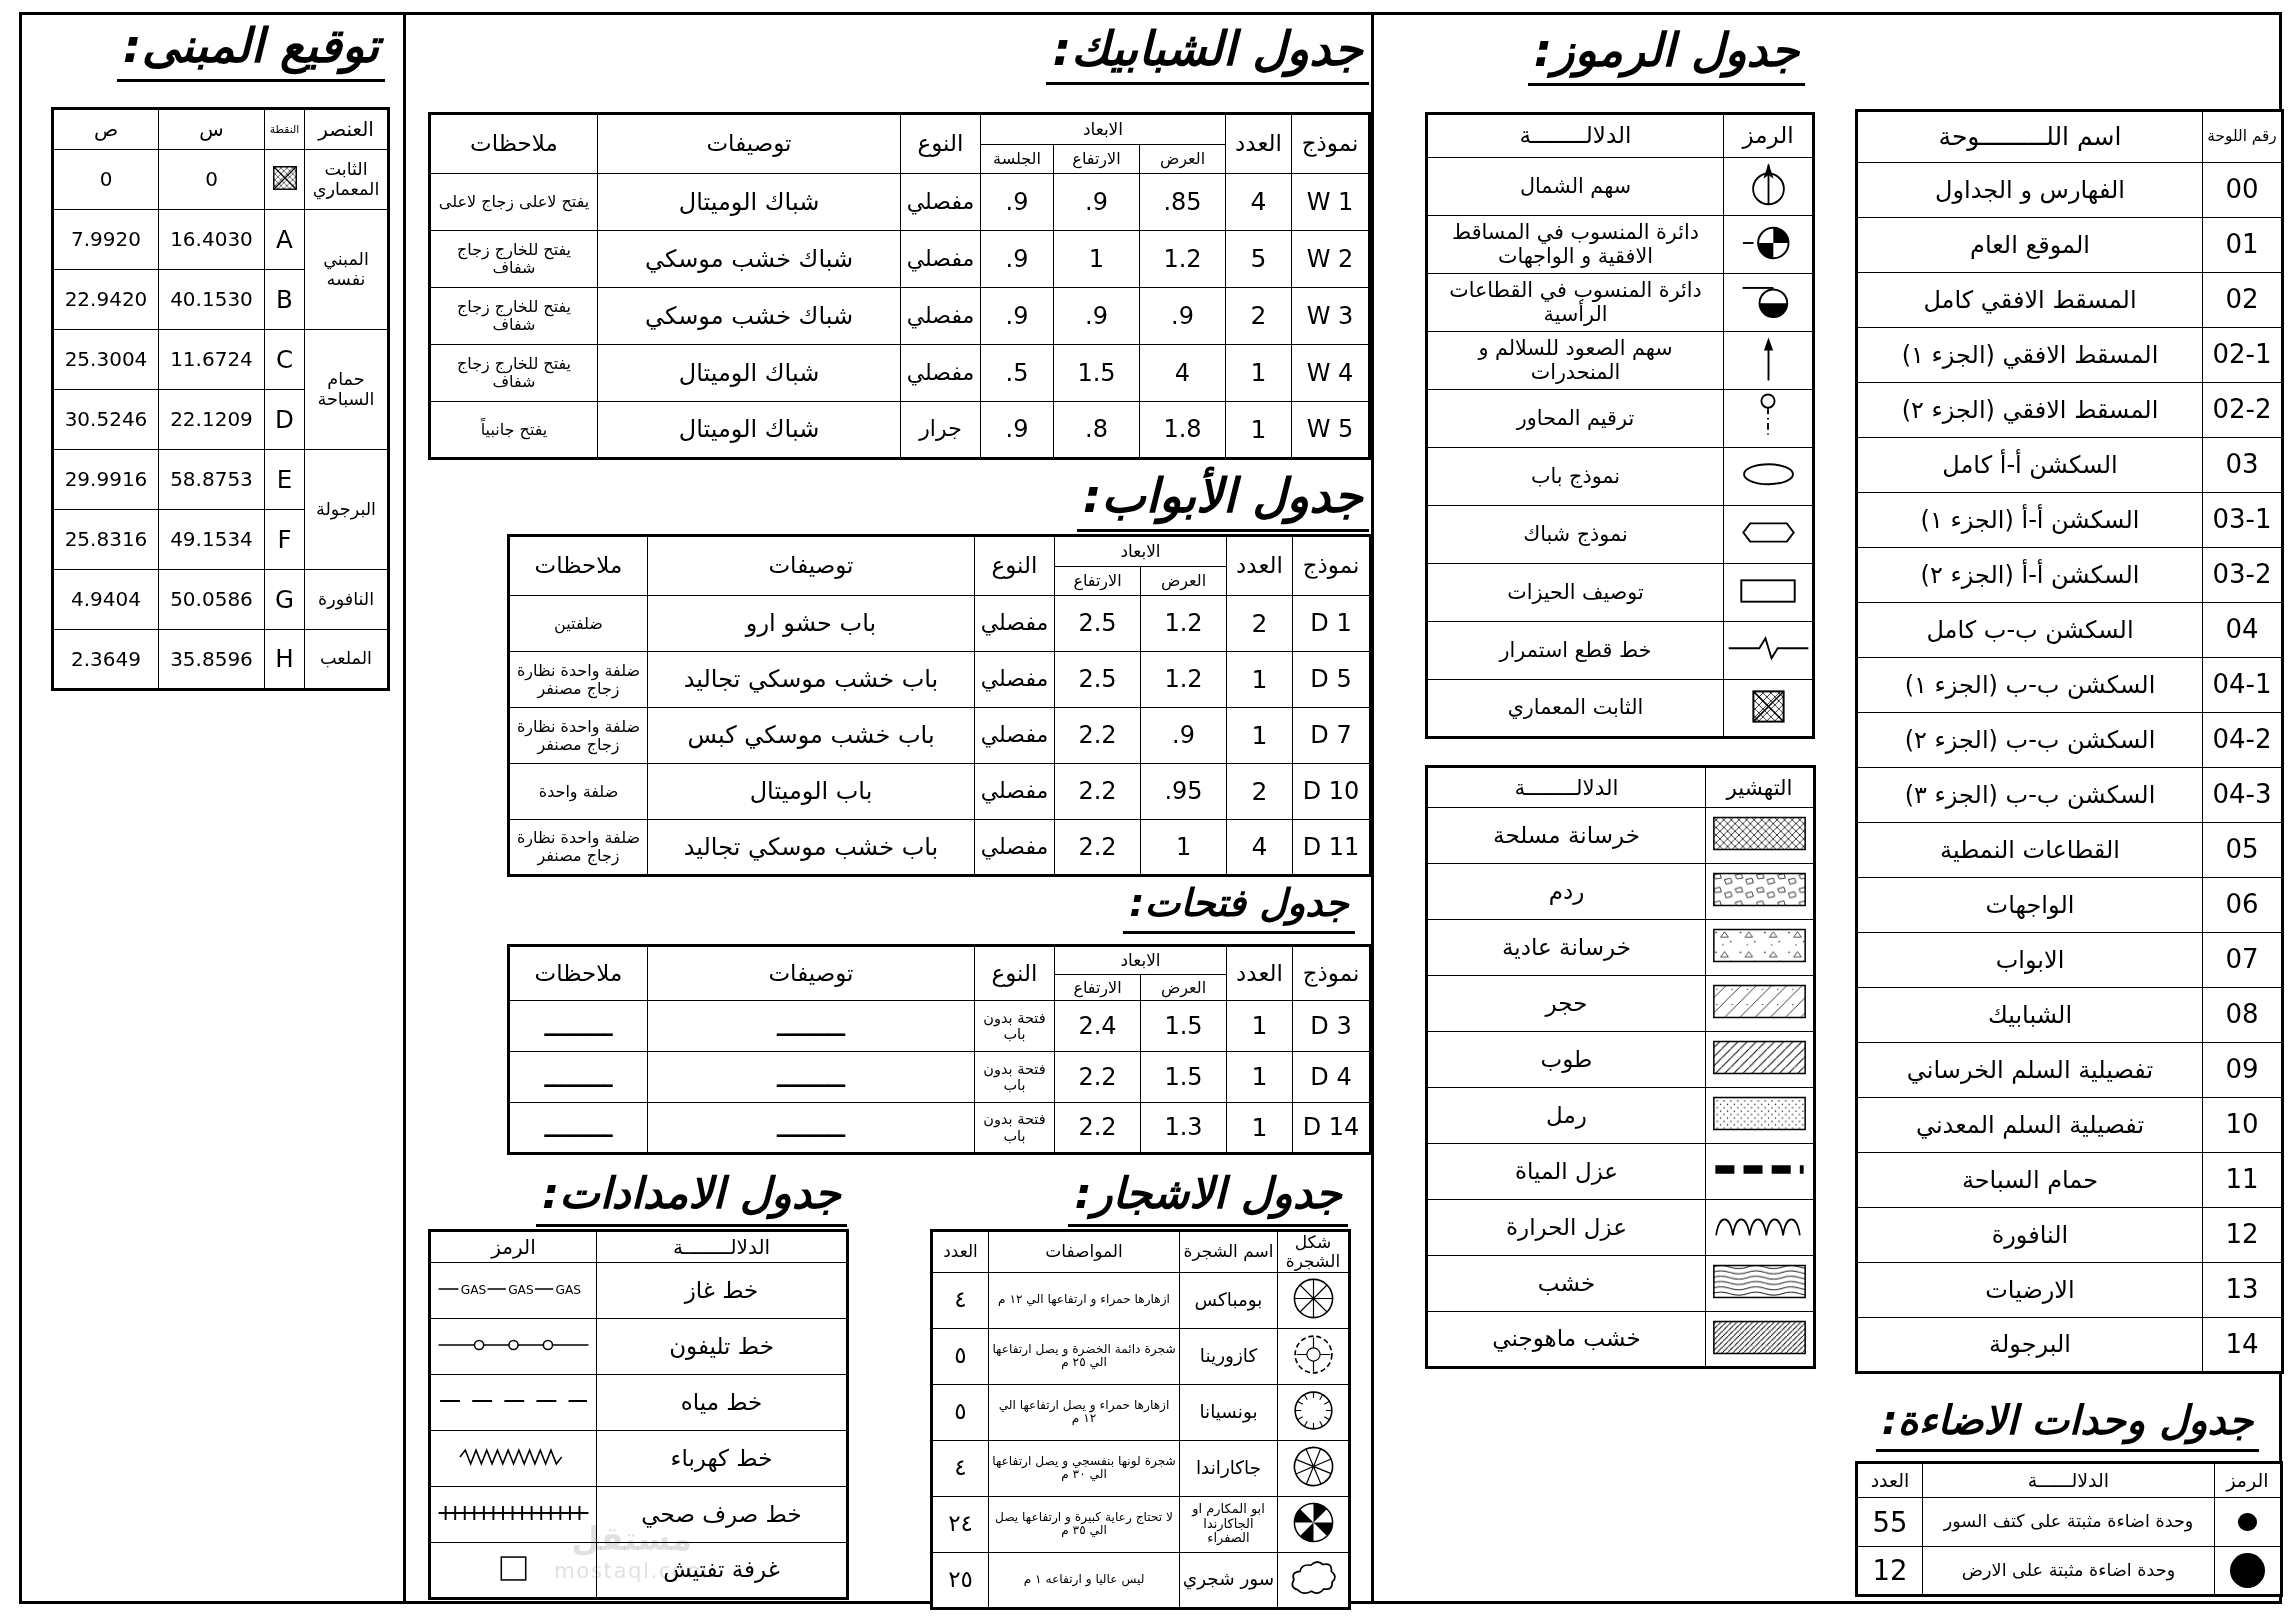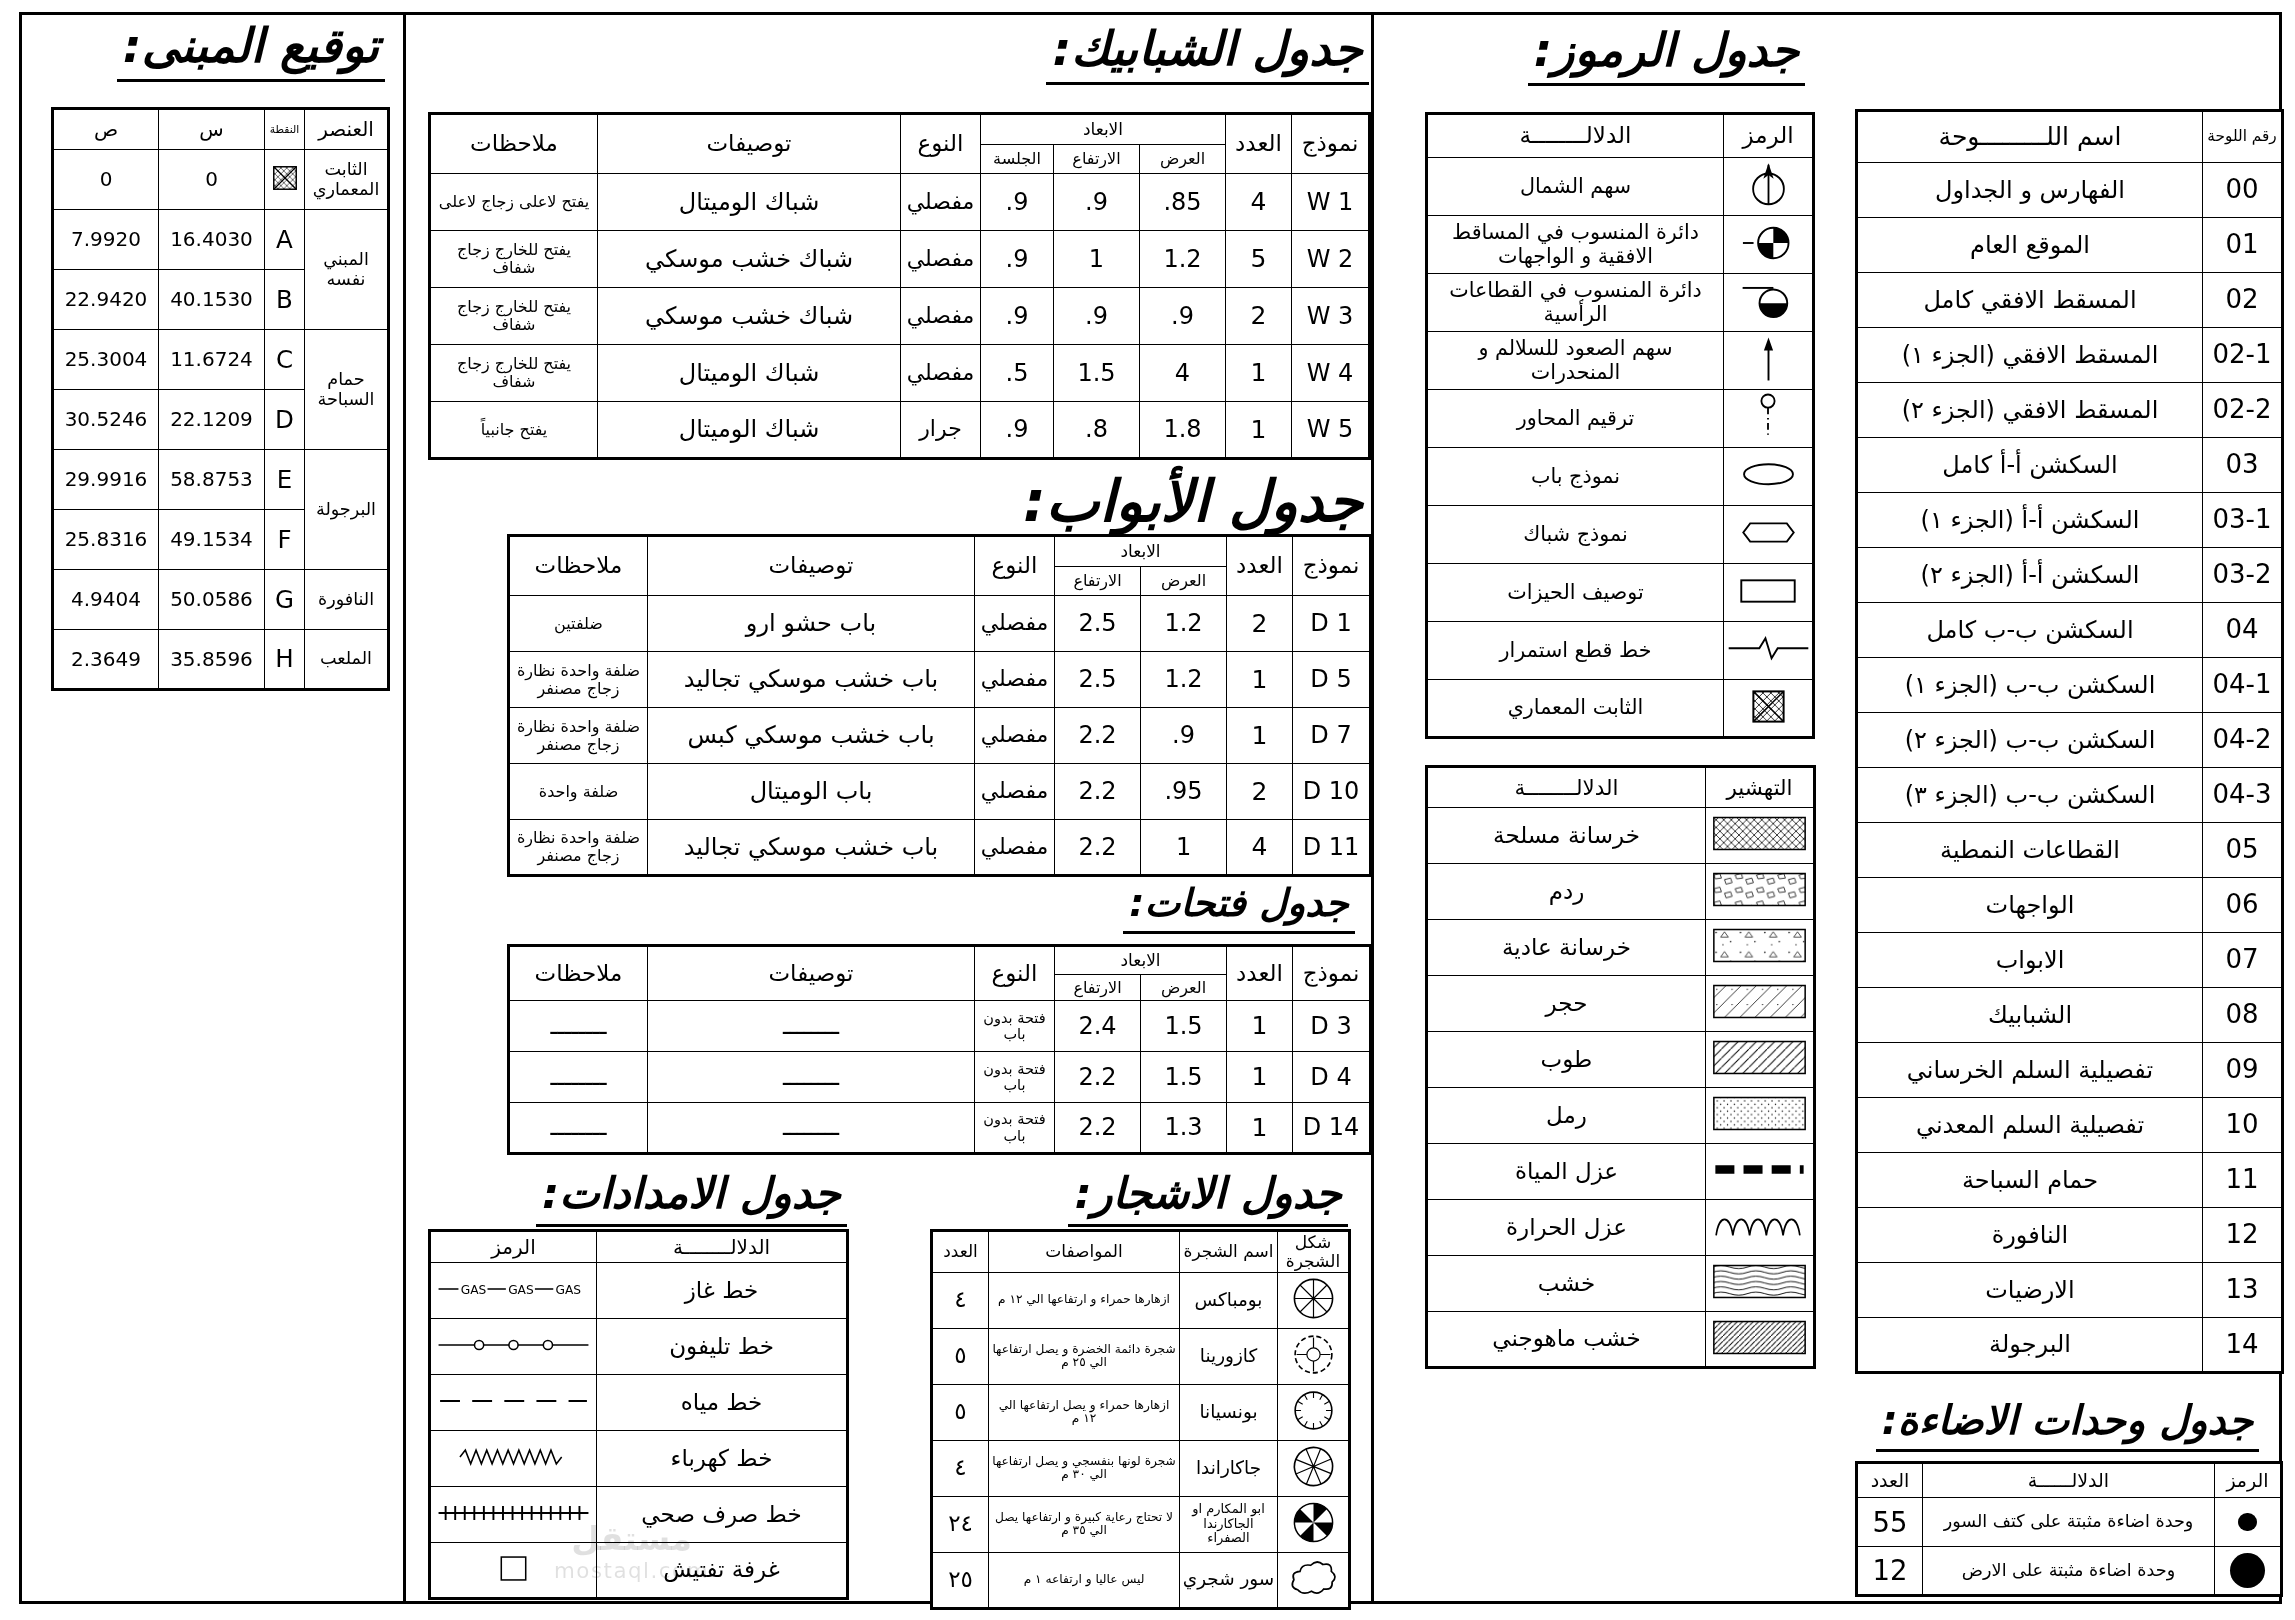"جدول الأبواب:" div.sec-title { font-size: 57px -> 47px }
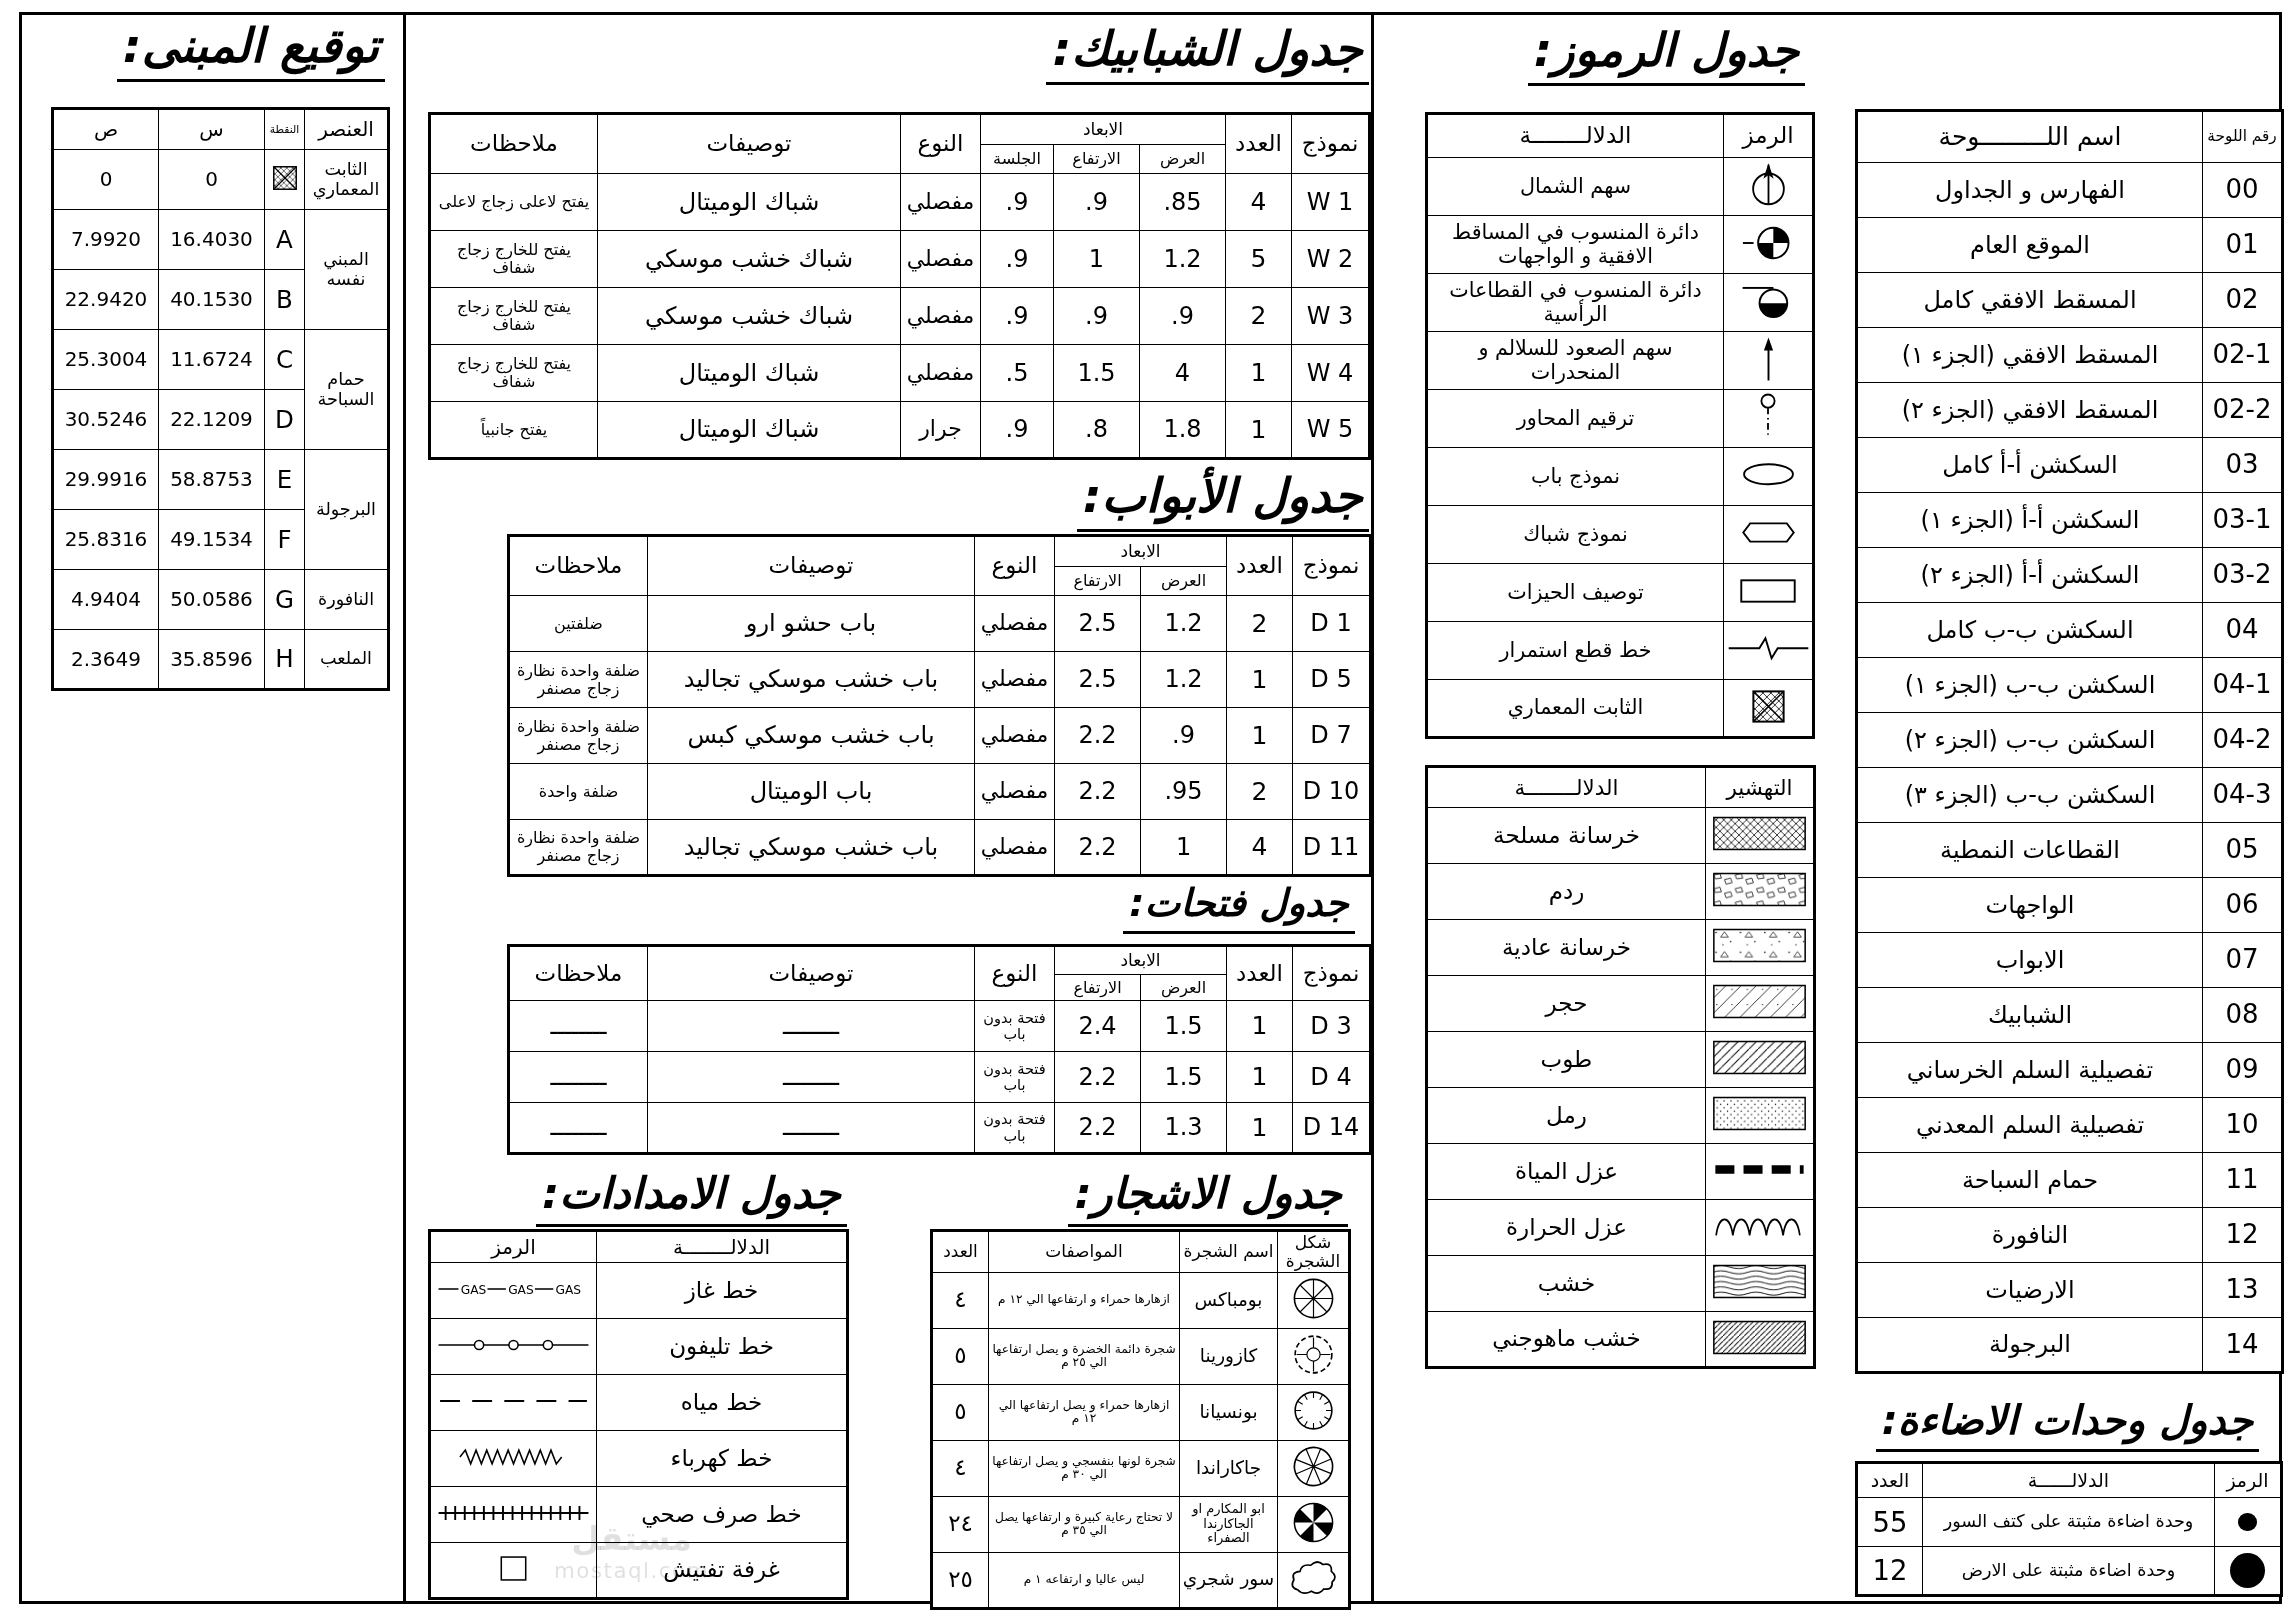"ــــــــ" .open .c-spec,.open .c-note { font-size: 24px -> 29px }
